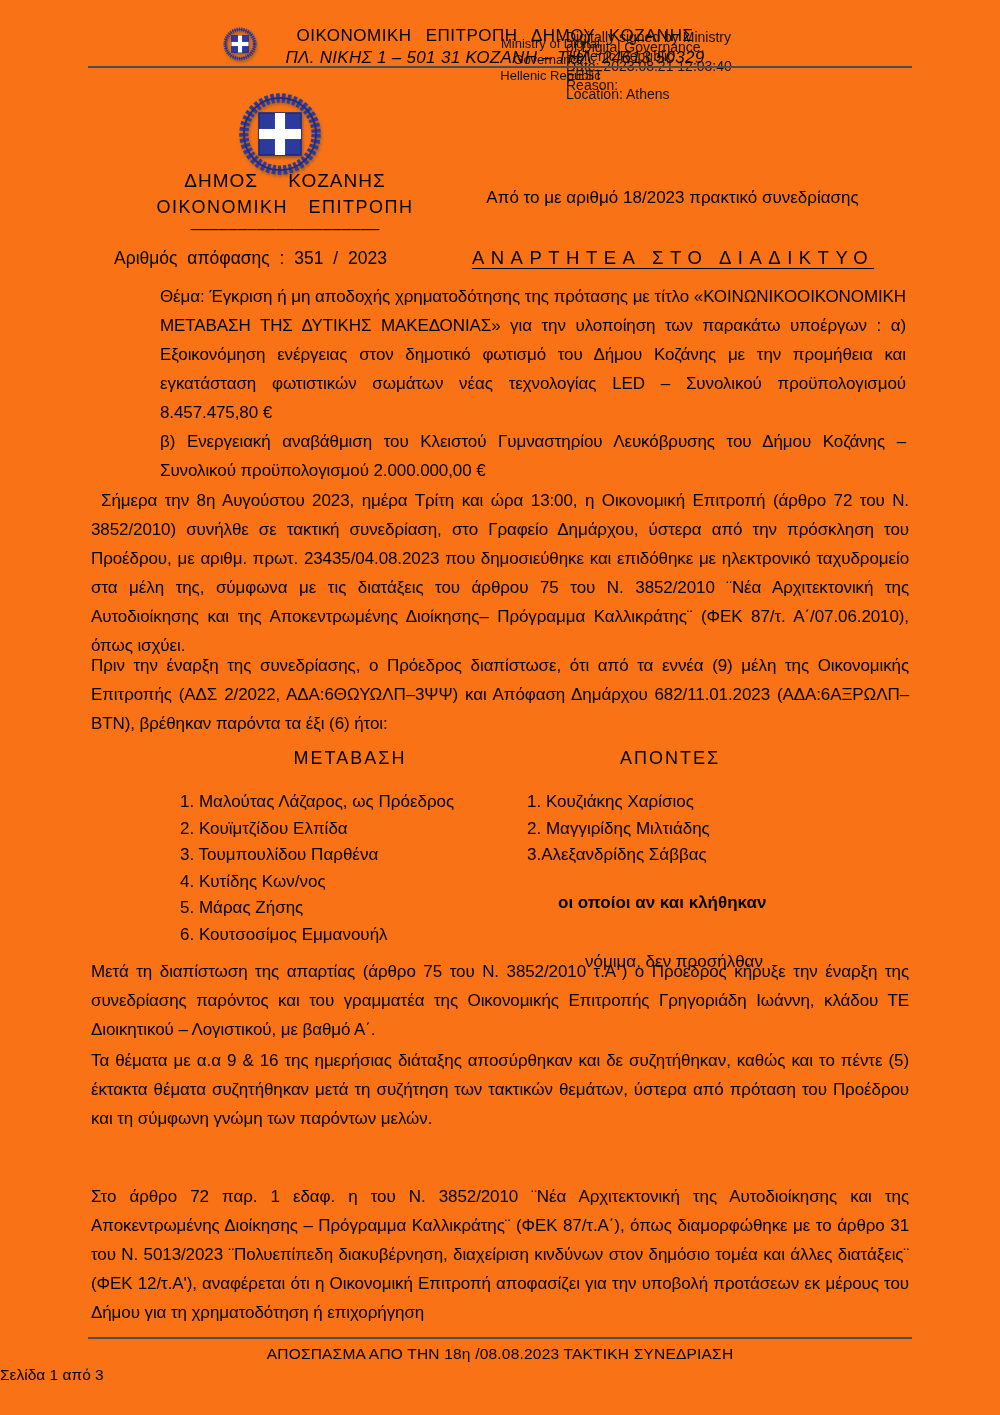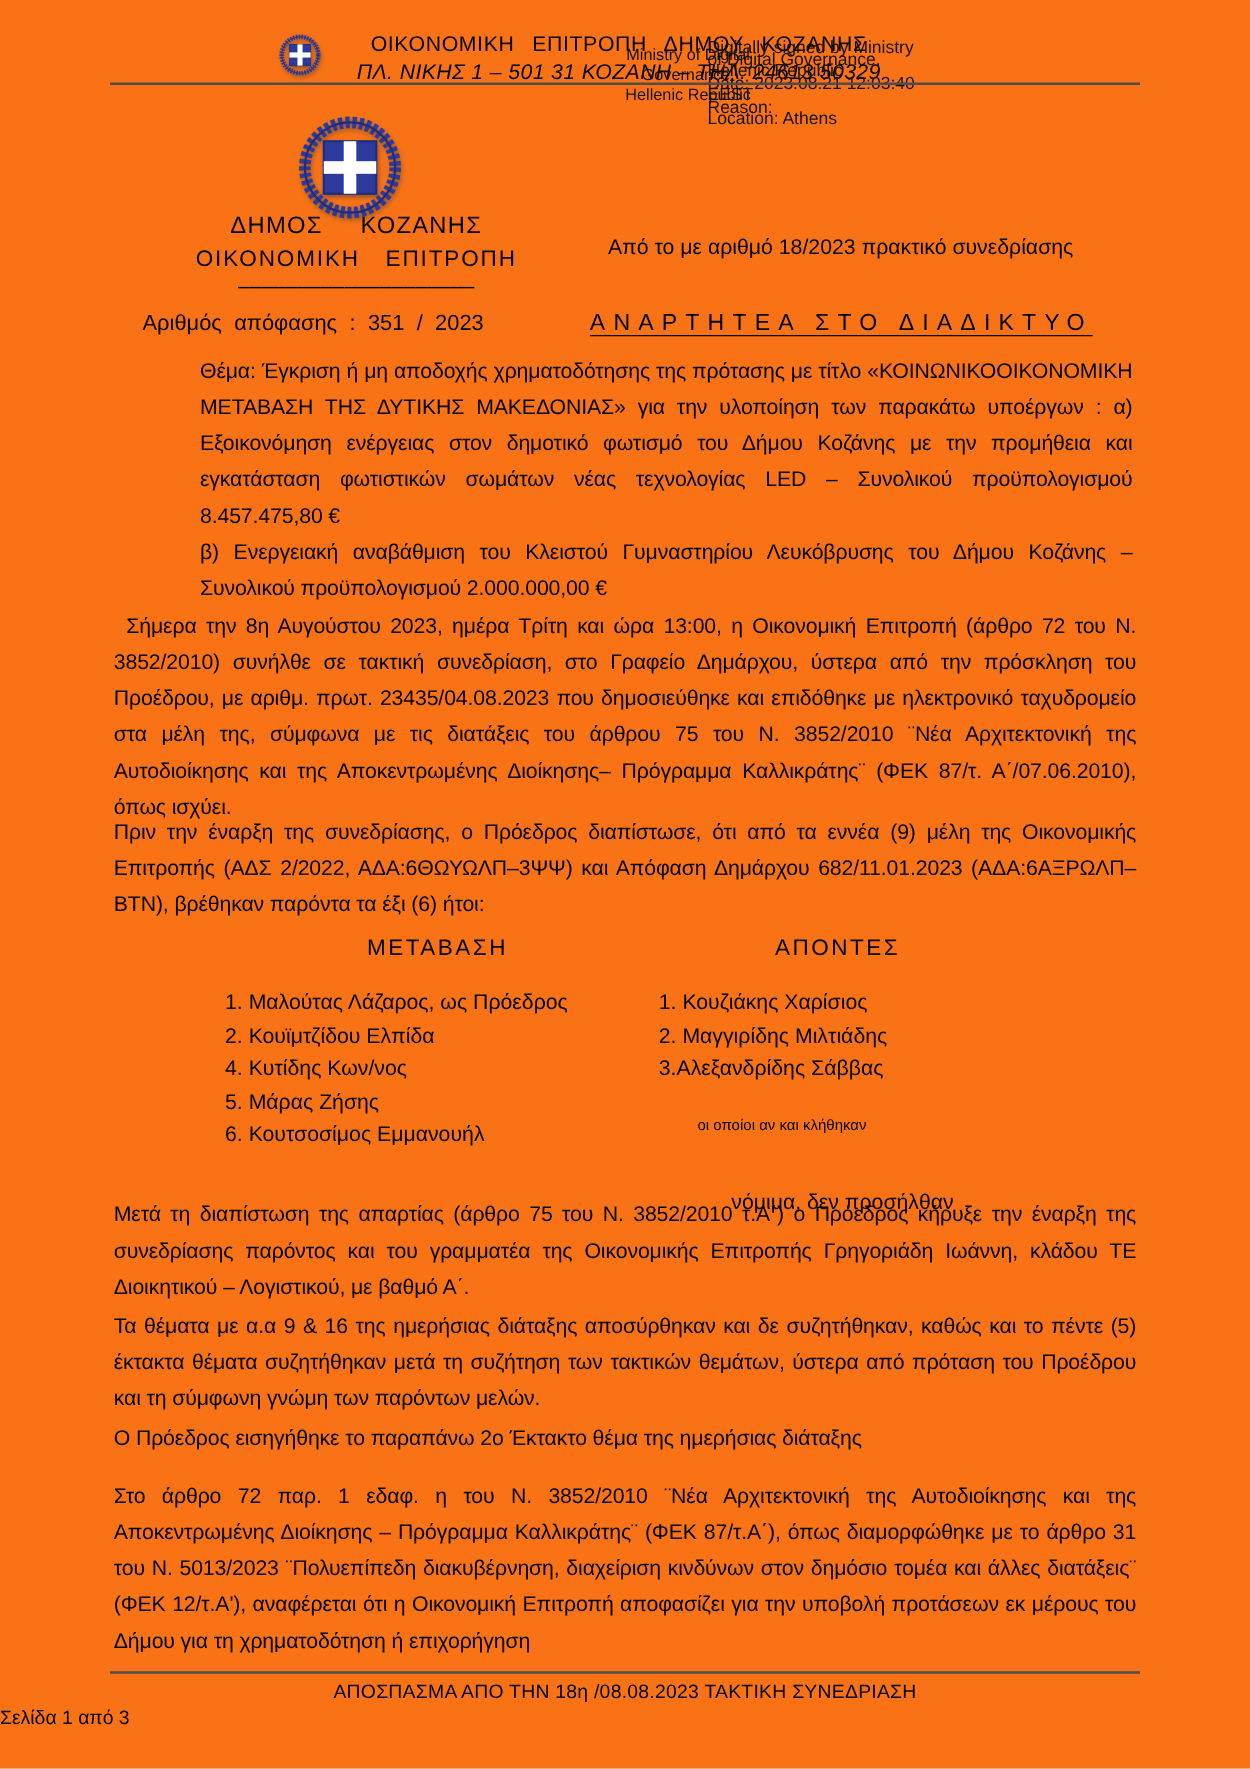"3. Τουμπουλίδου Παρθένα" div { html: none -> <div>3. Τουμπουλίδου Παρθένα</div> }
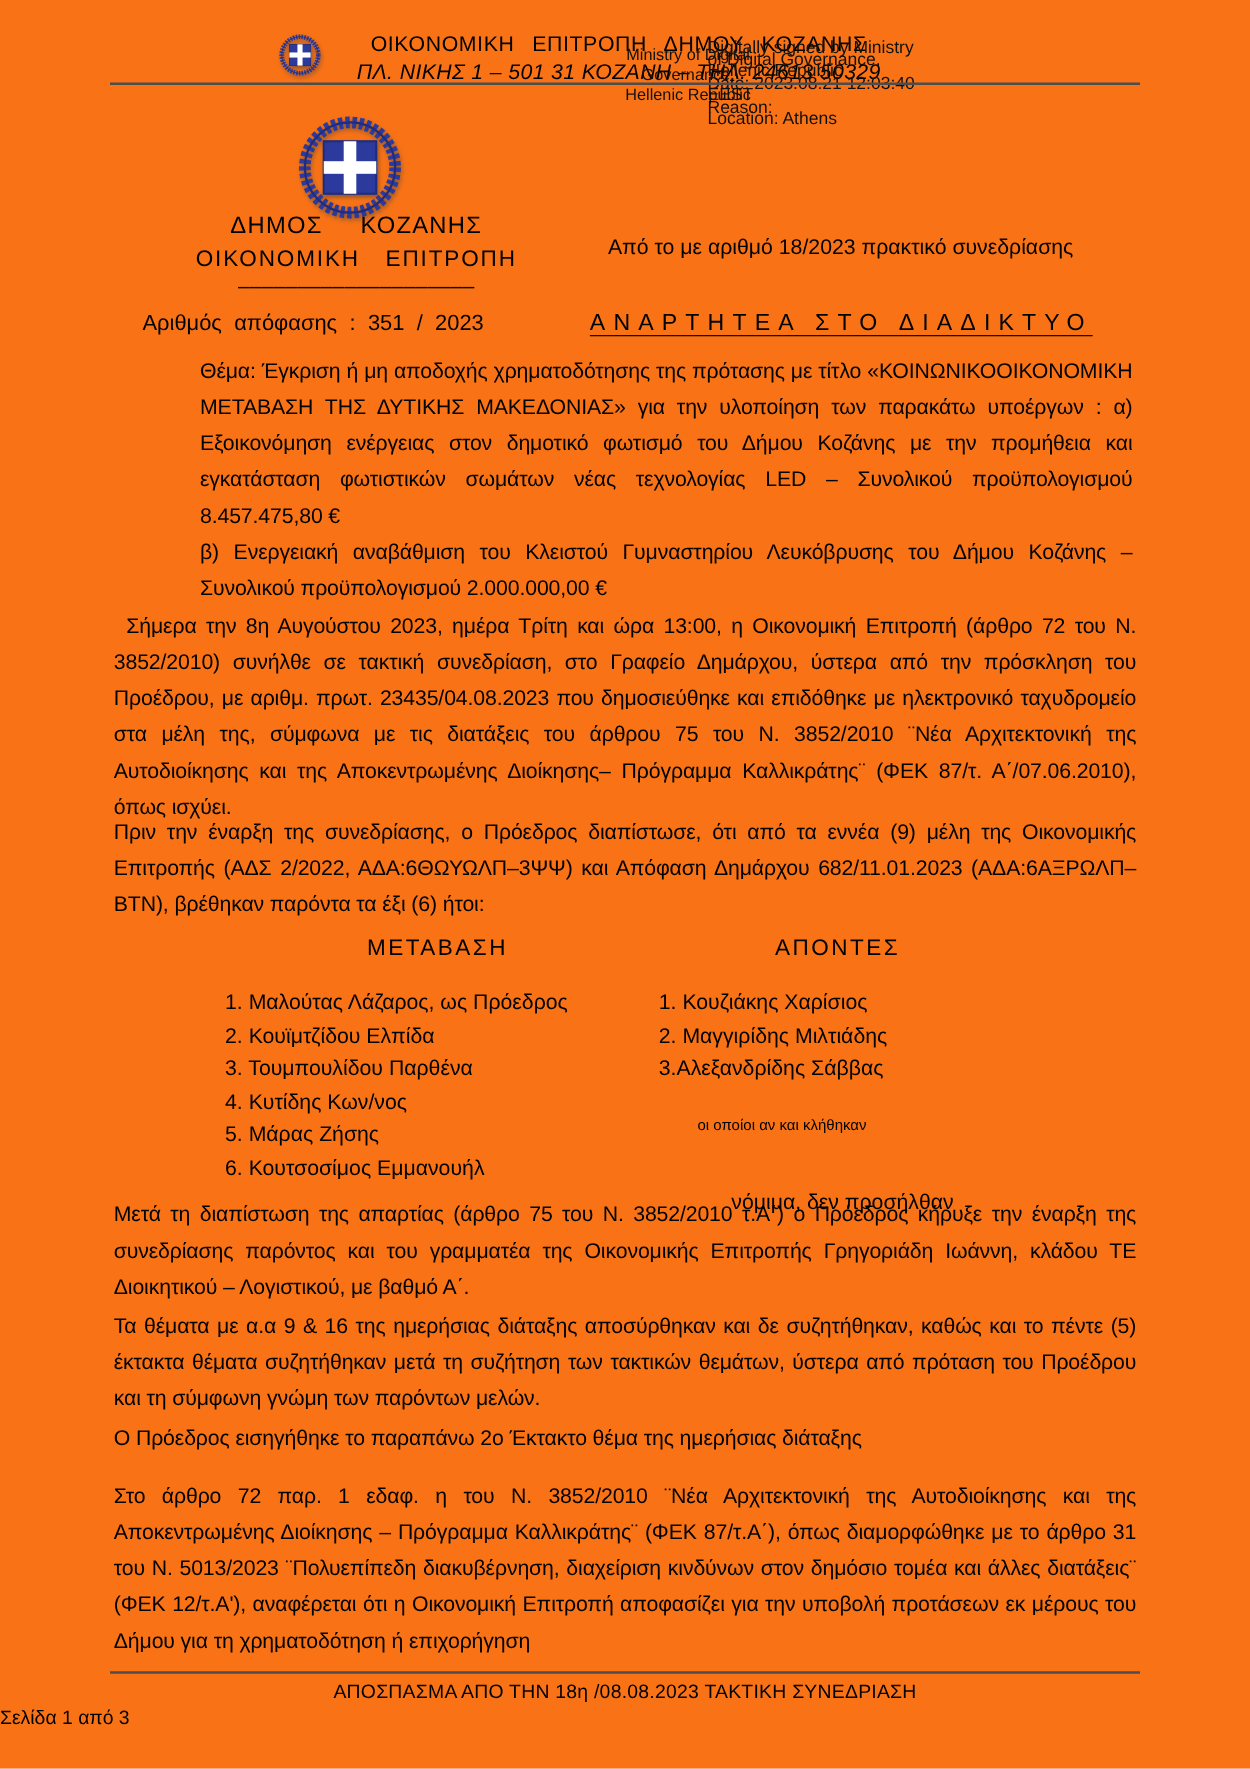"οι οποίοι αν και κλήθηκαν" .absent-note1 { font-size: 12px -> 17px; font-weight: none -> bold }
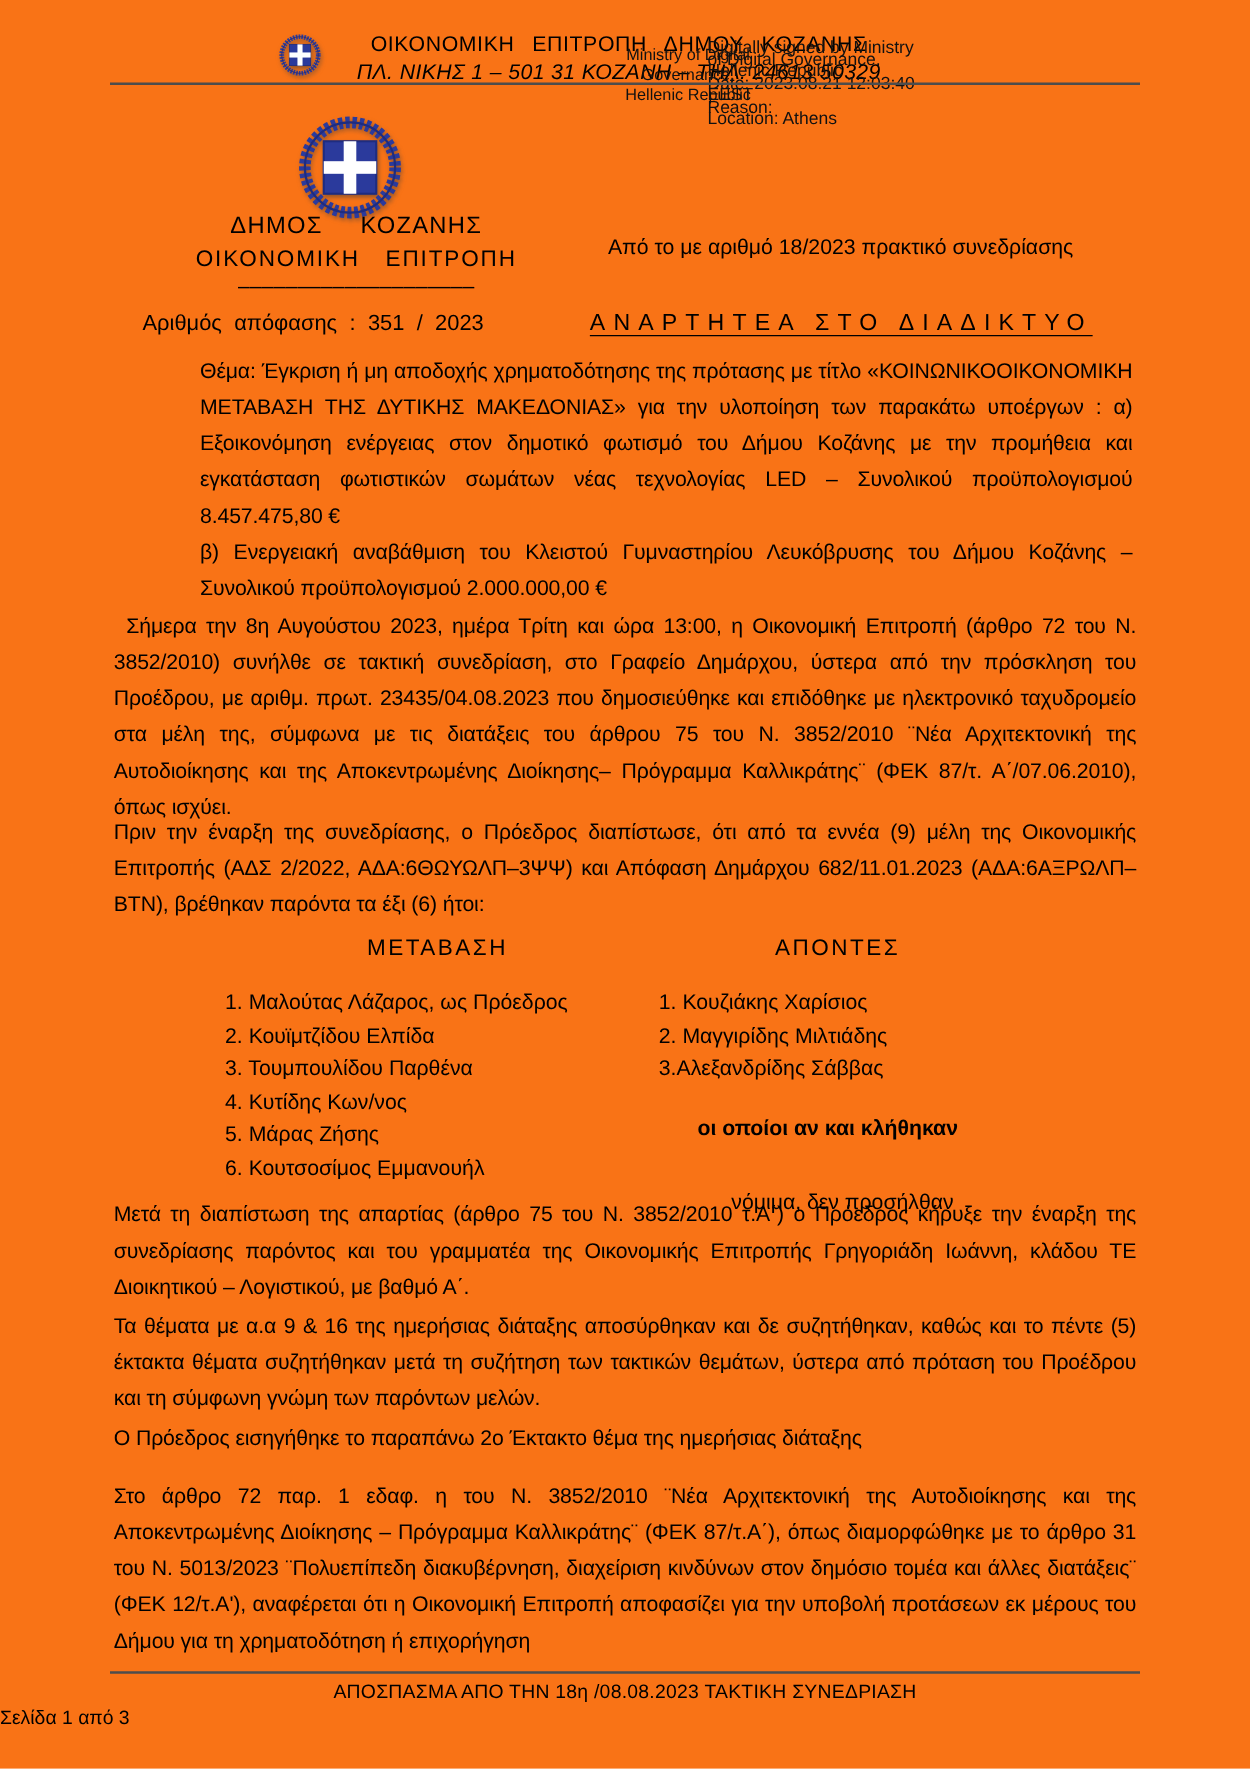"Ο Πρόεδρος εισηγήθηκε το παραπάνω" div.abs { html: <div>Ο Πρόεδρος εισηγήθηκε το παραπάνω 2ο Έκτακτο θέμα της ημερήσιας διάταξης</div> -> none }
